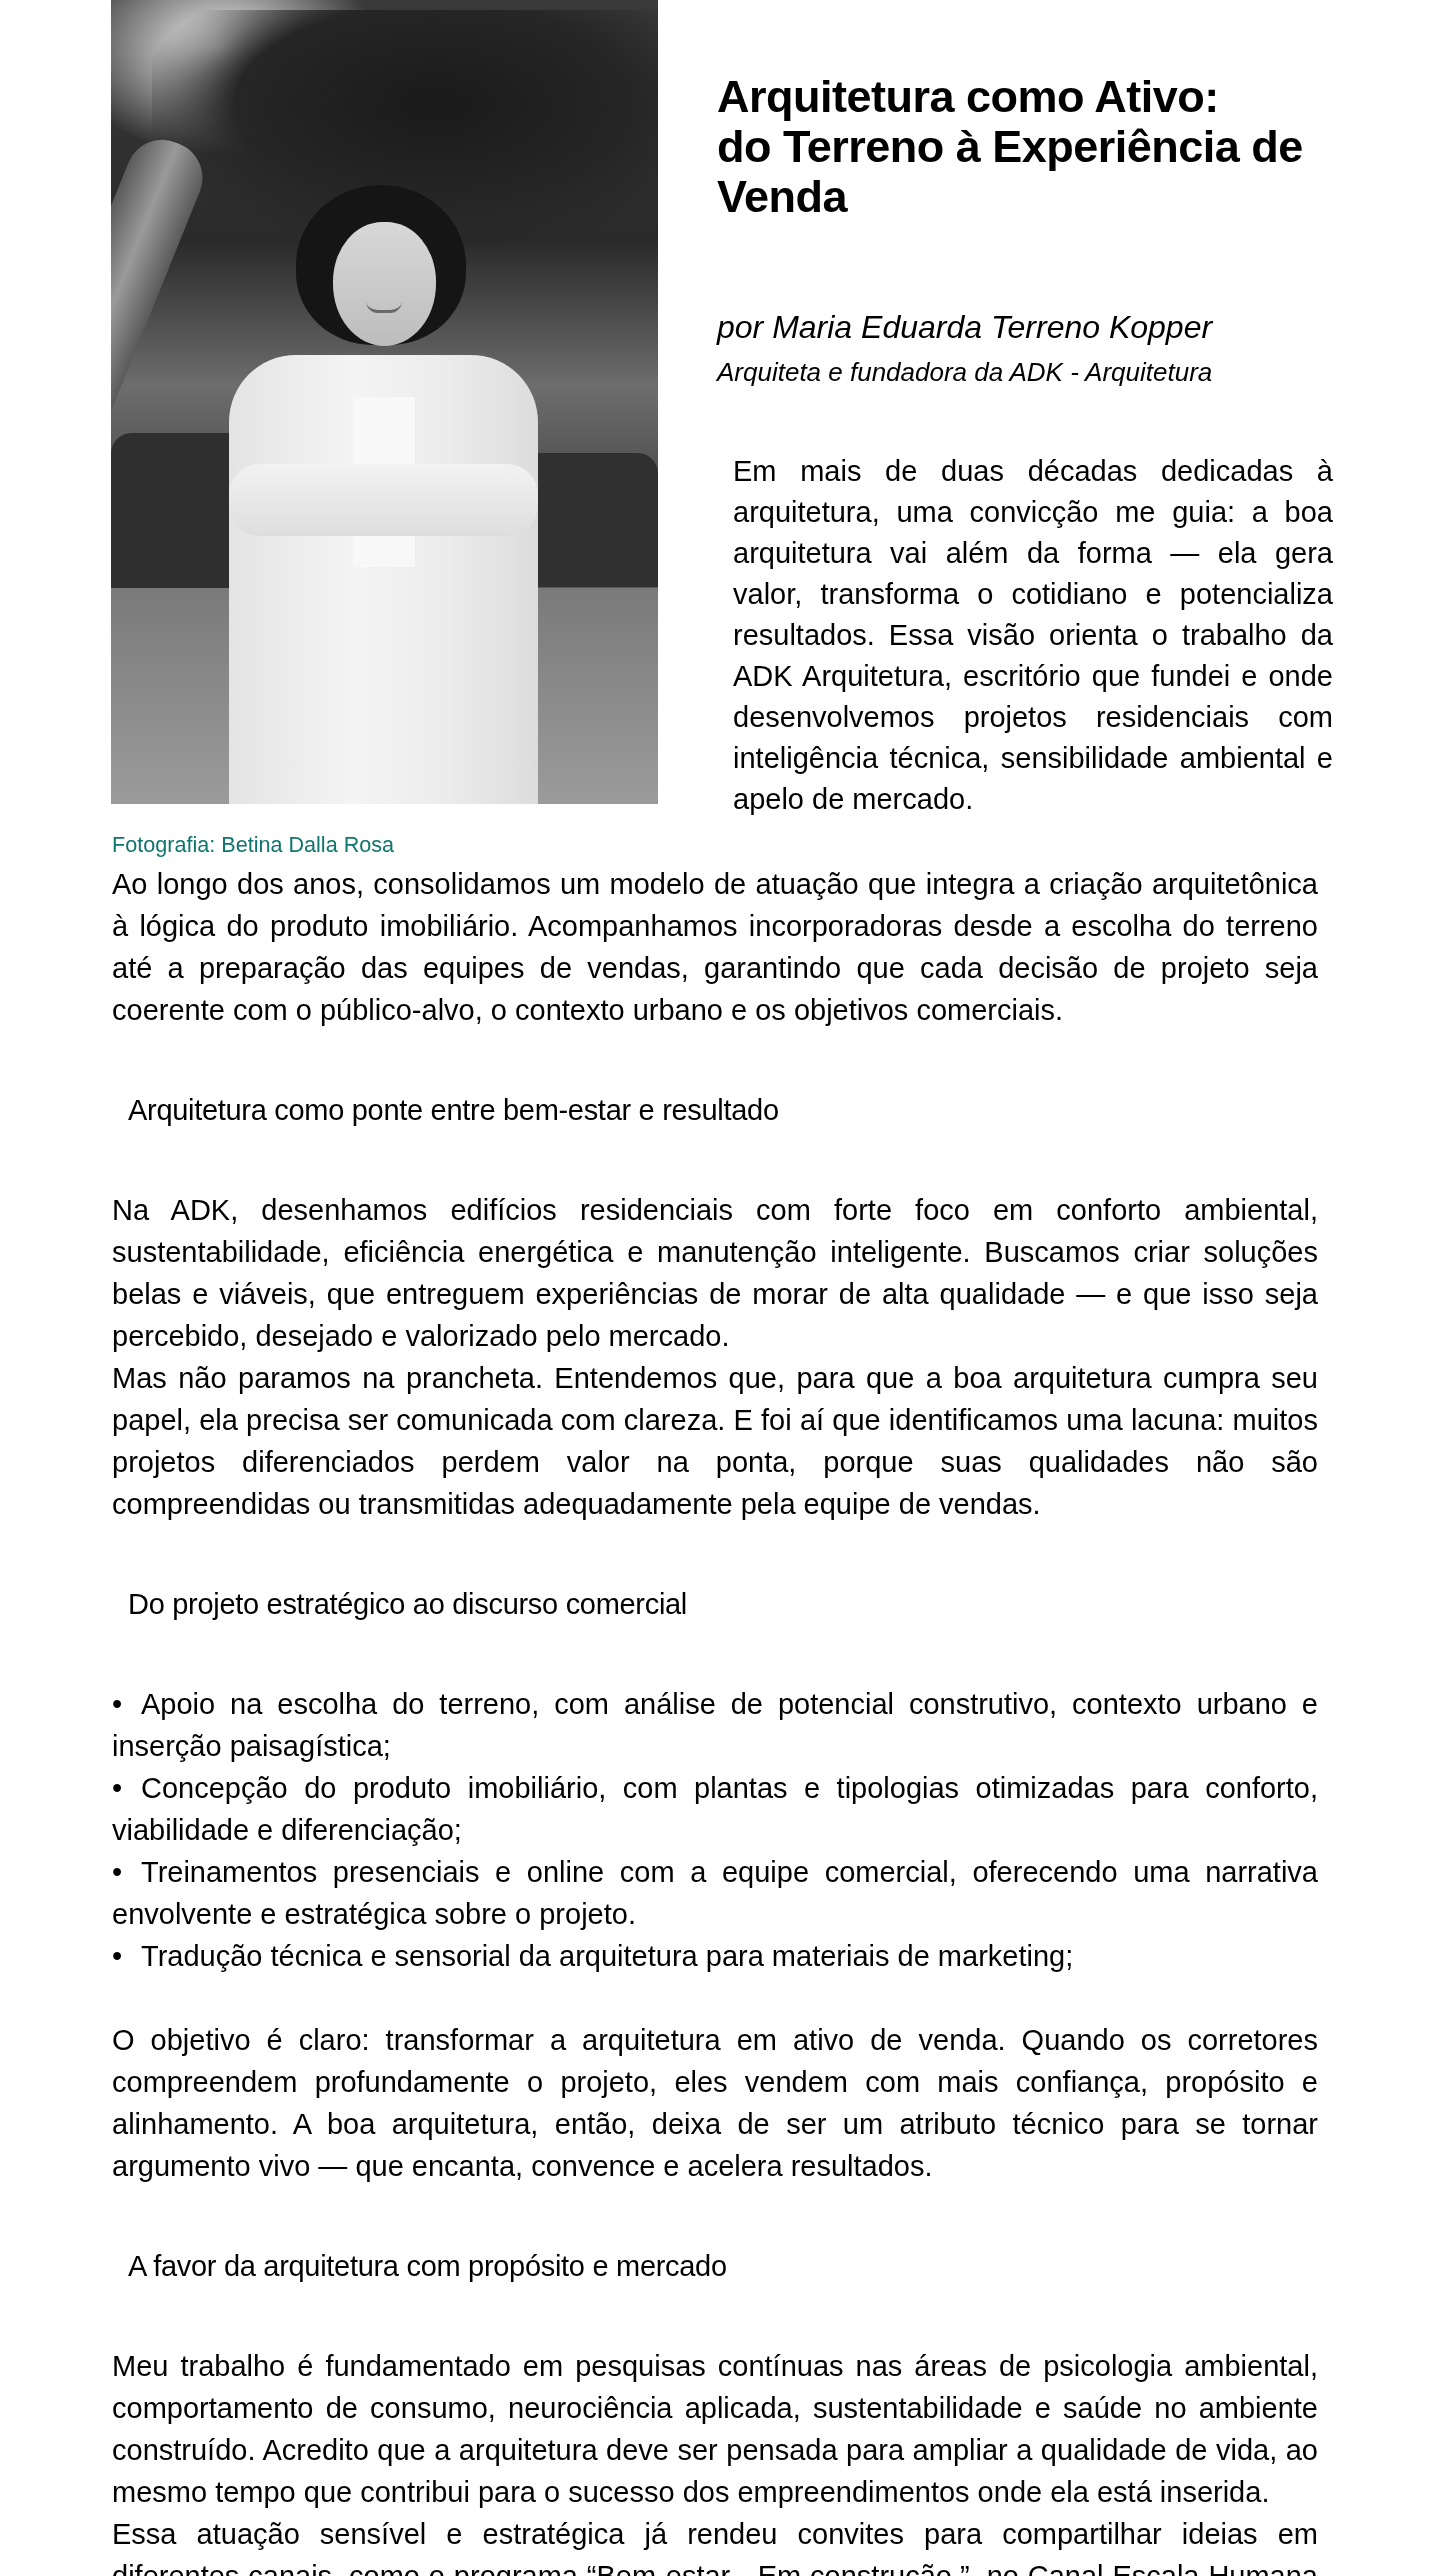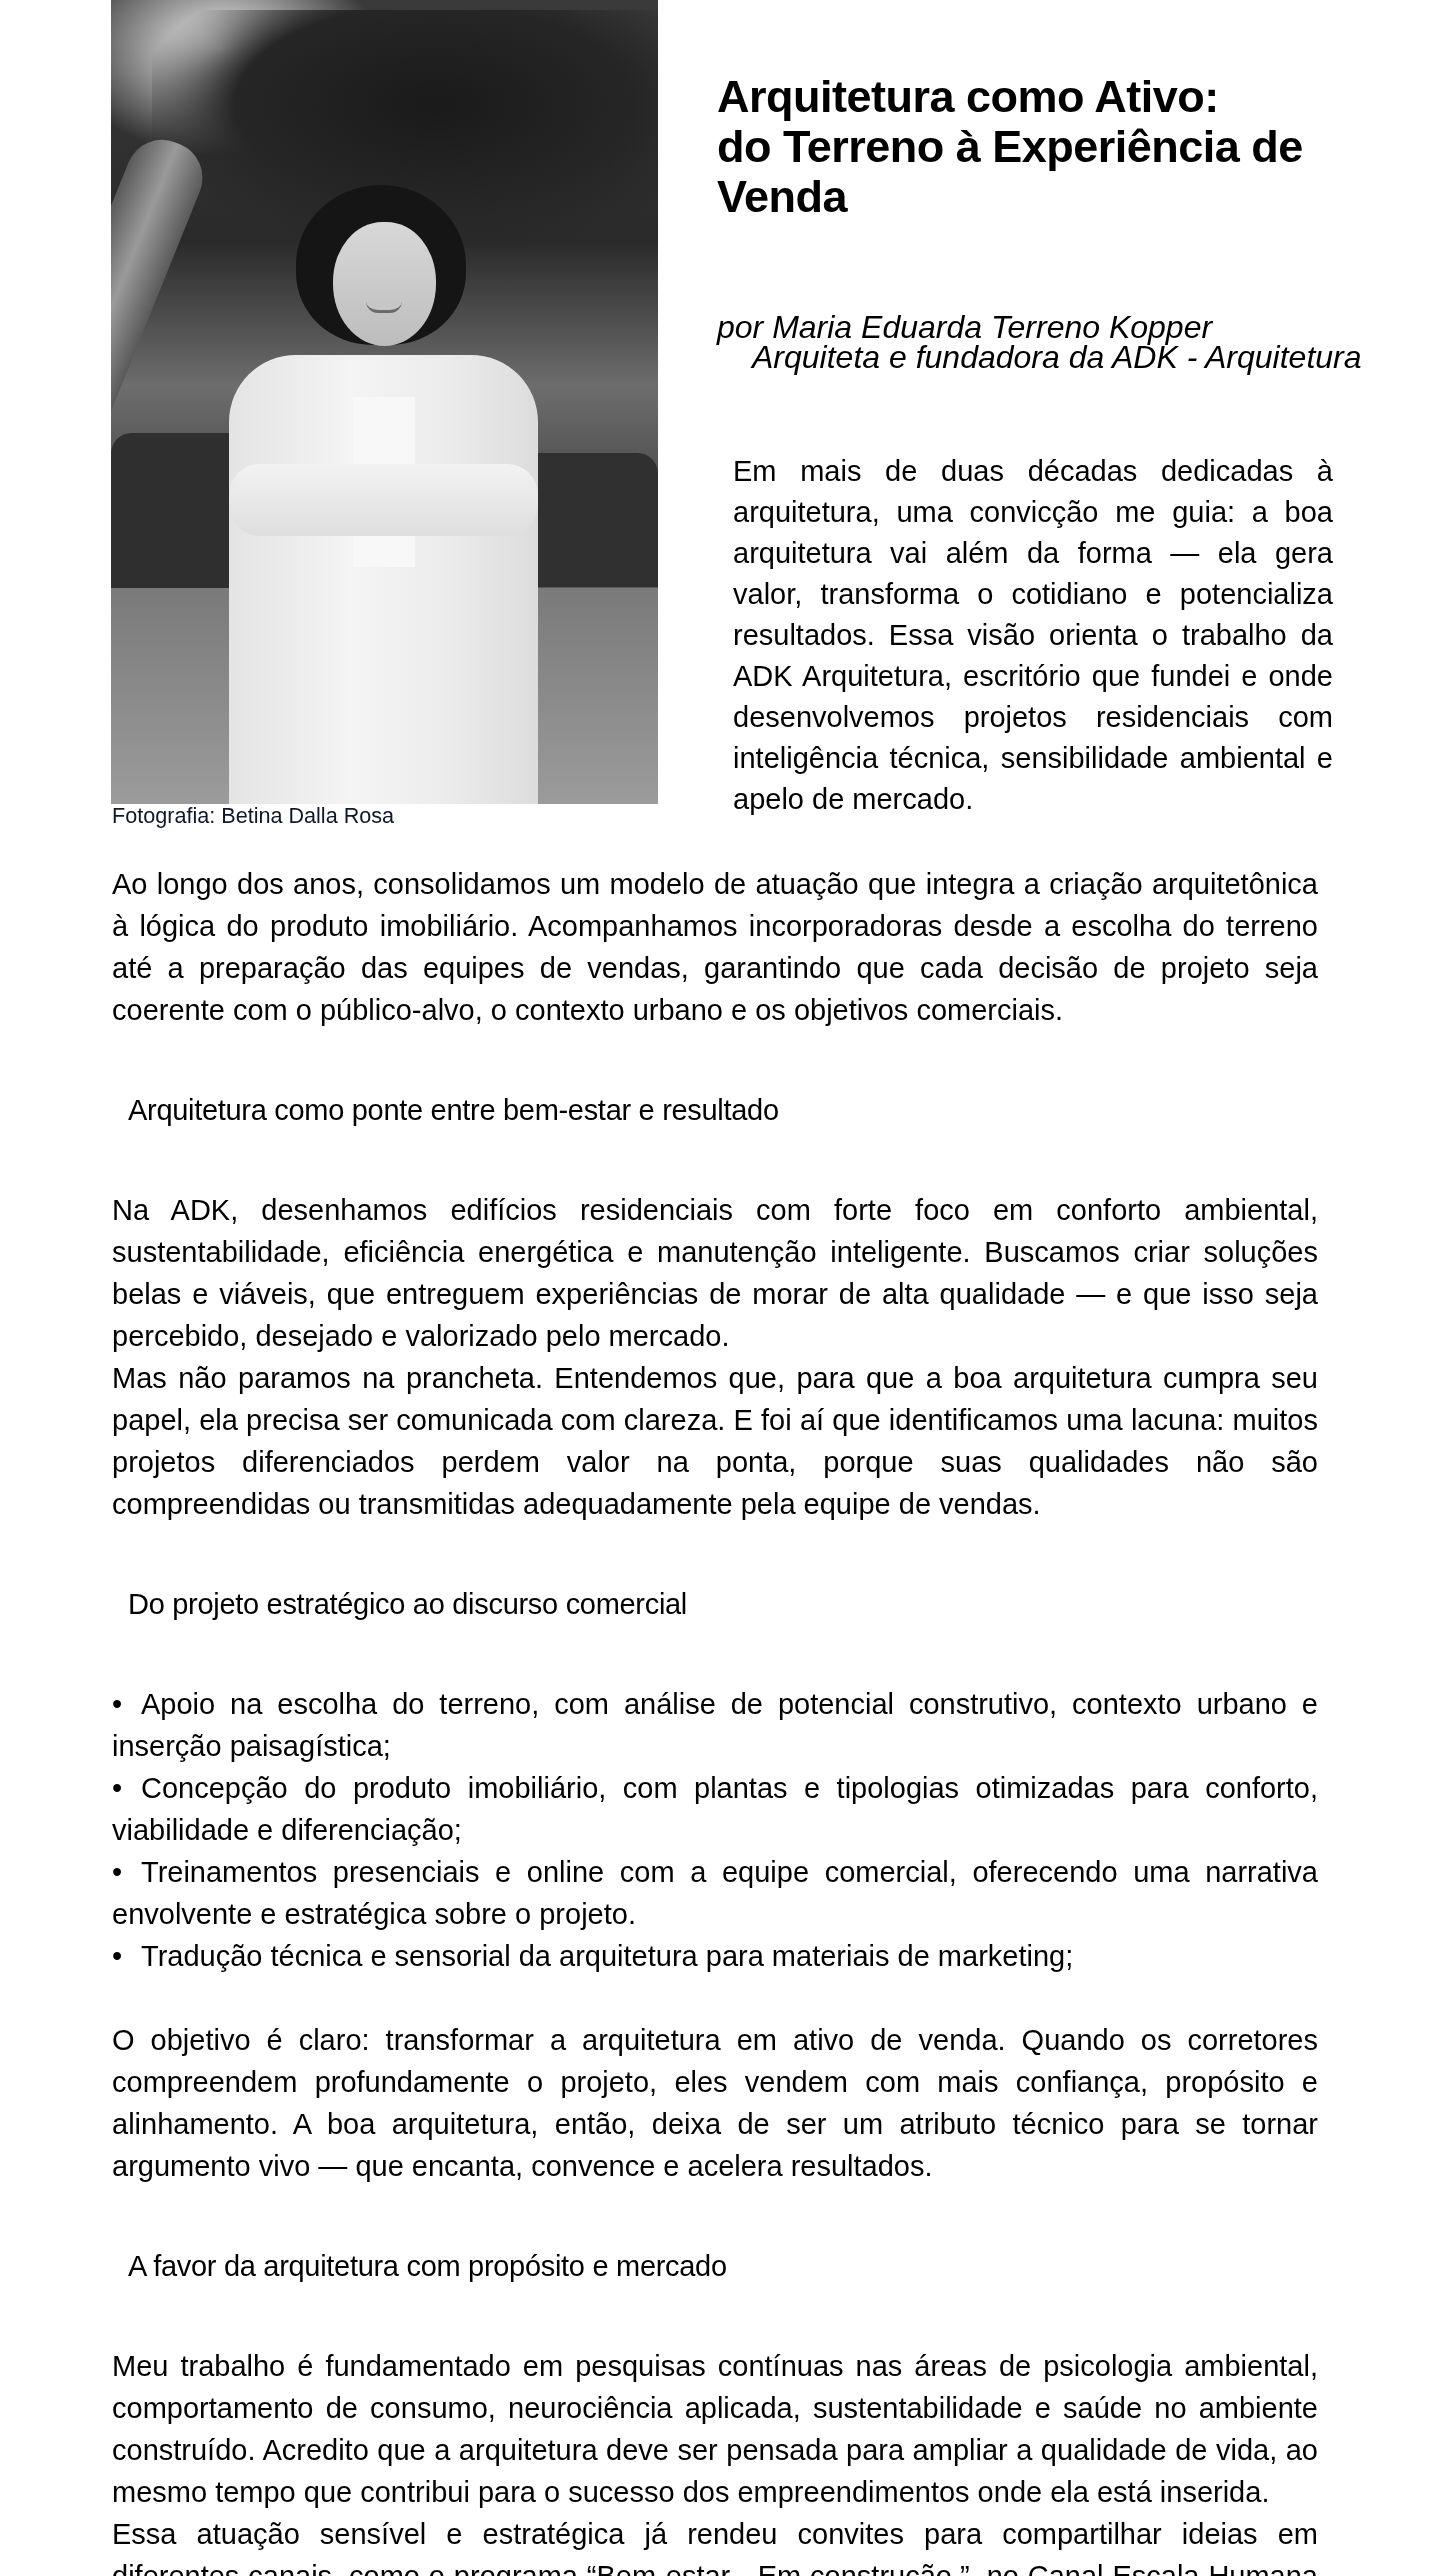"Arquiteta e fundadora da ADK" .role { font-size: 32px -> 26px; margin-left: 35px -> none; top: 342px -> 357px }
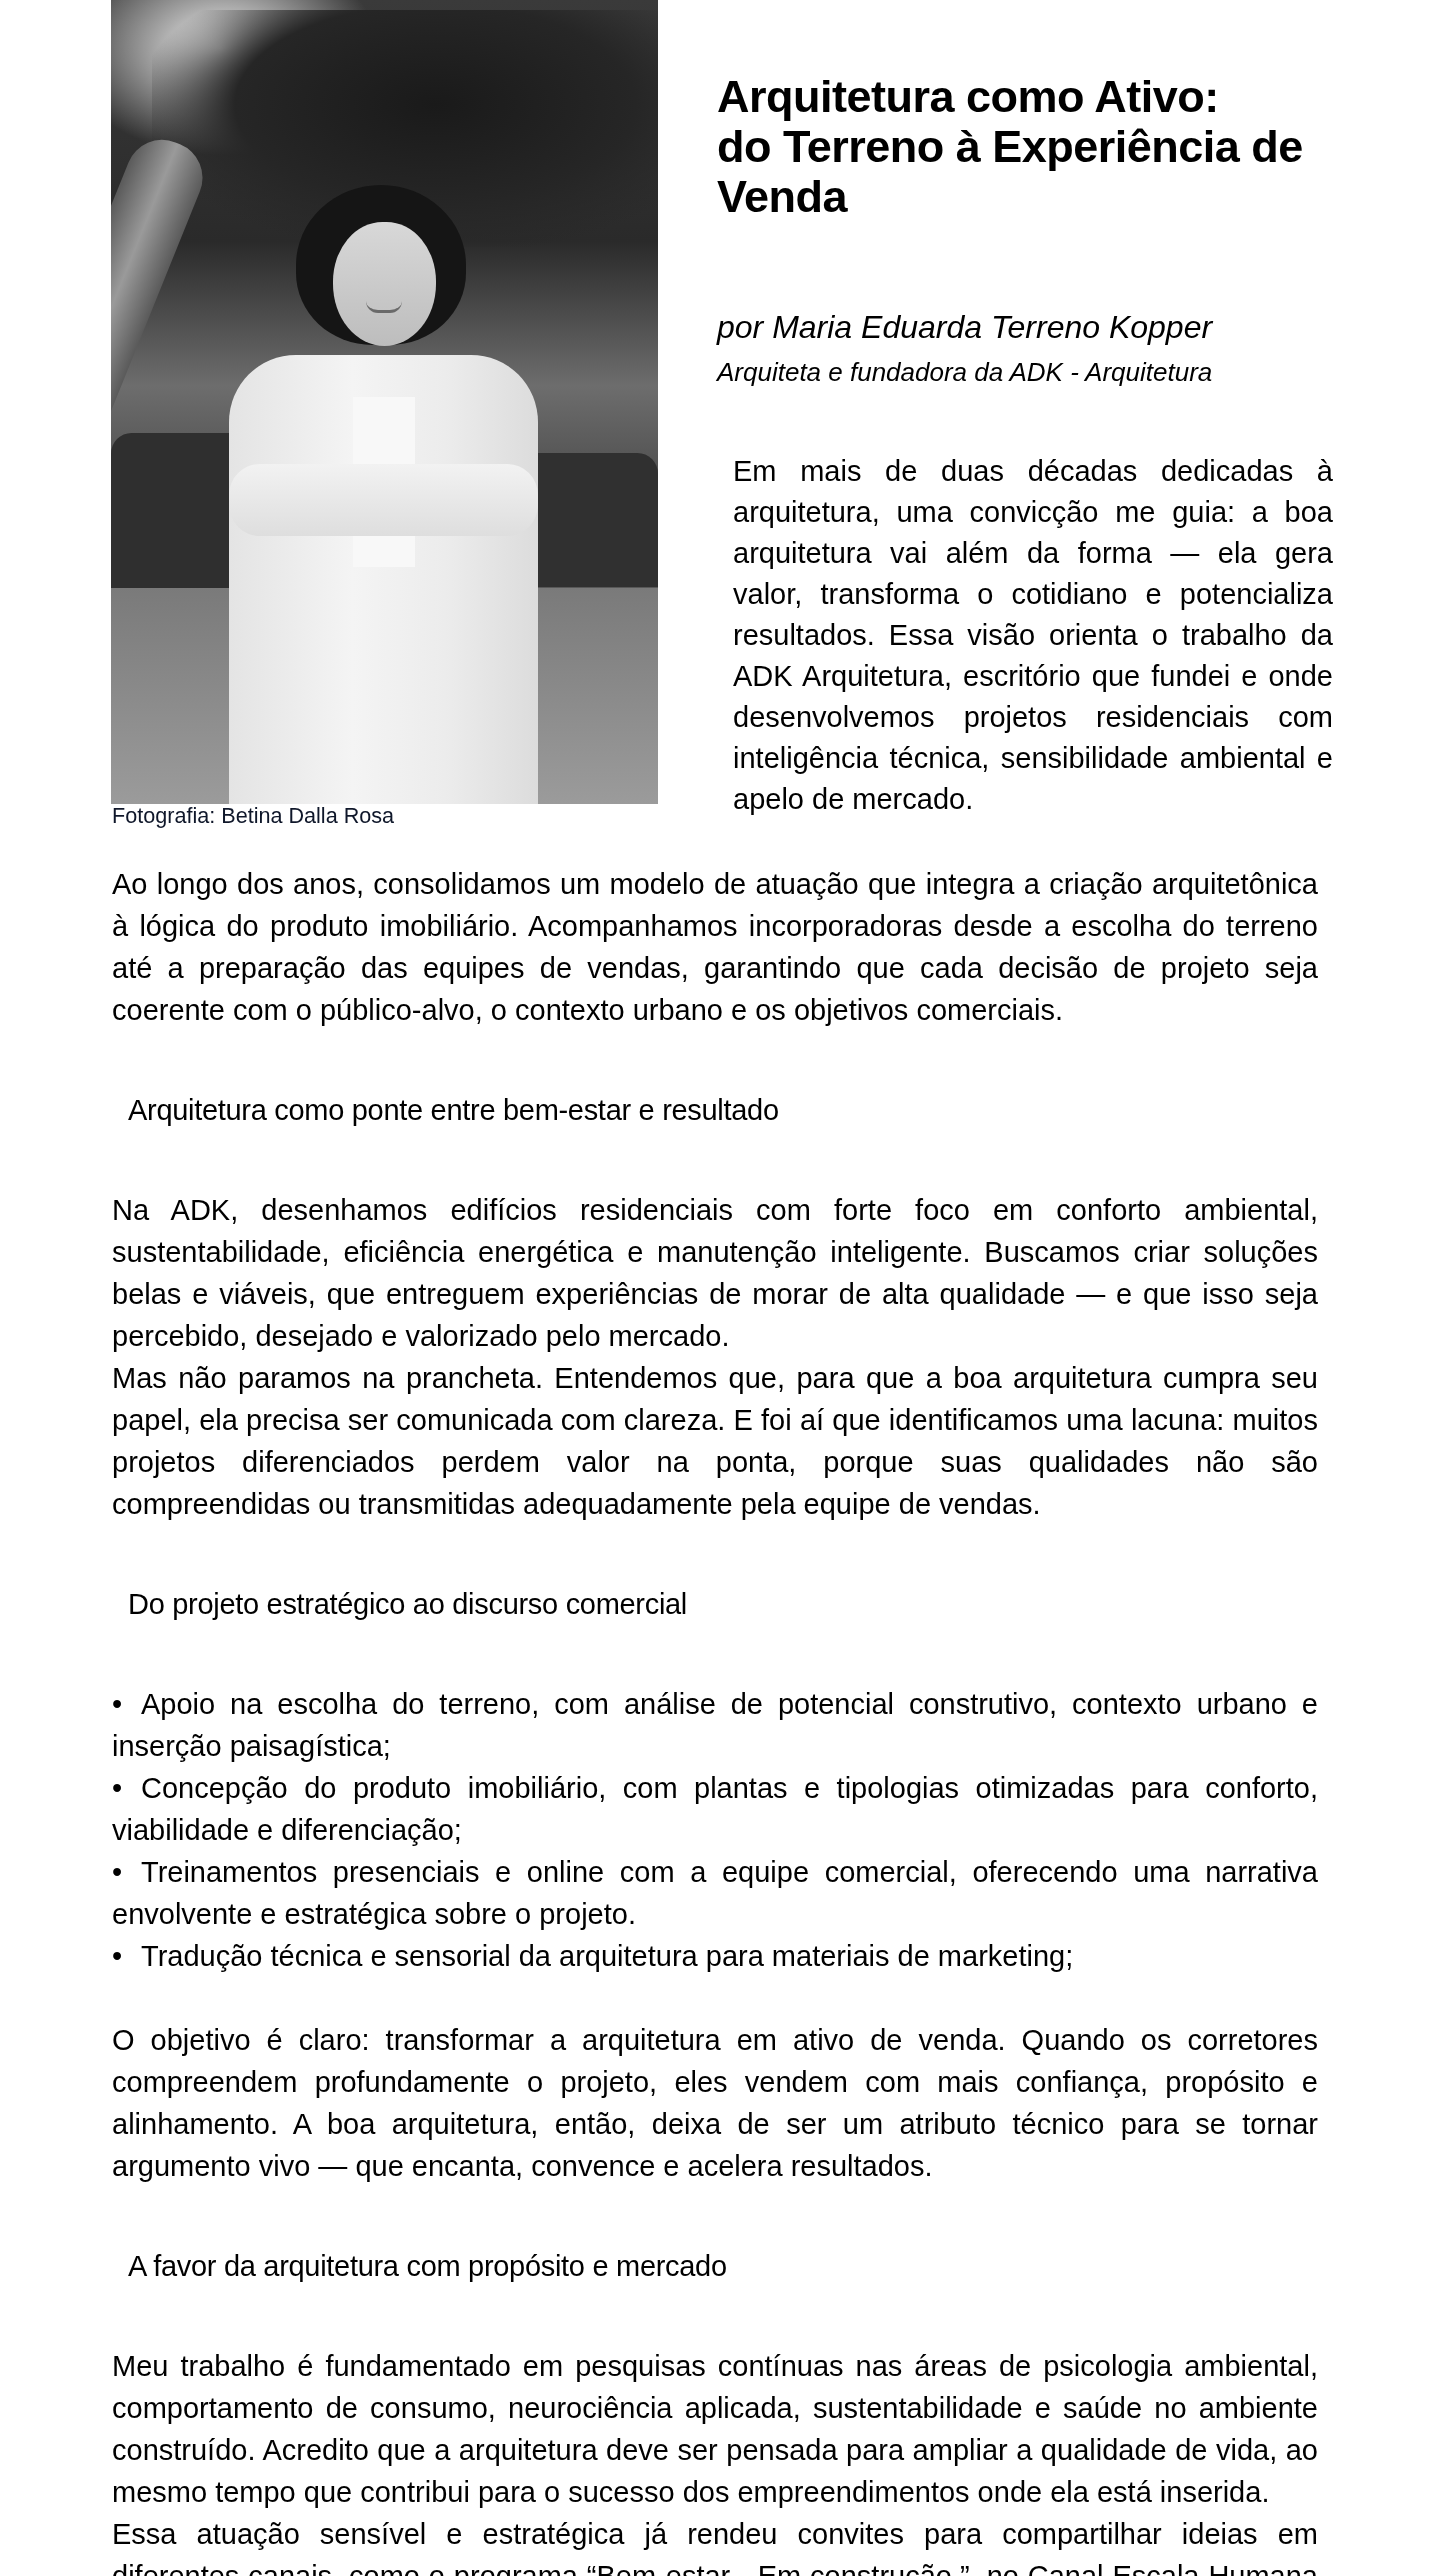"Fotografia: Betina Dalla Rosa" .caption { color: #0f172a -> #0f766e; top: 803px -> 832px }
